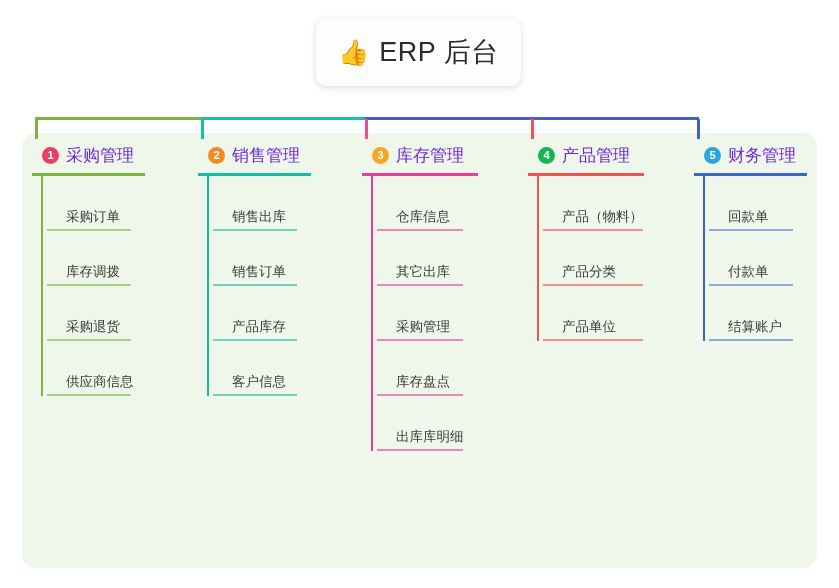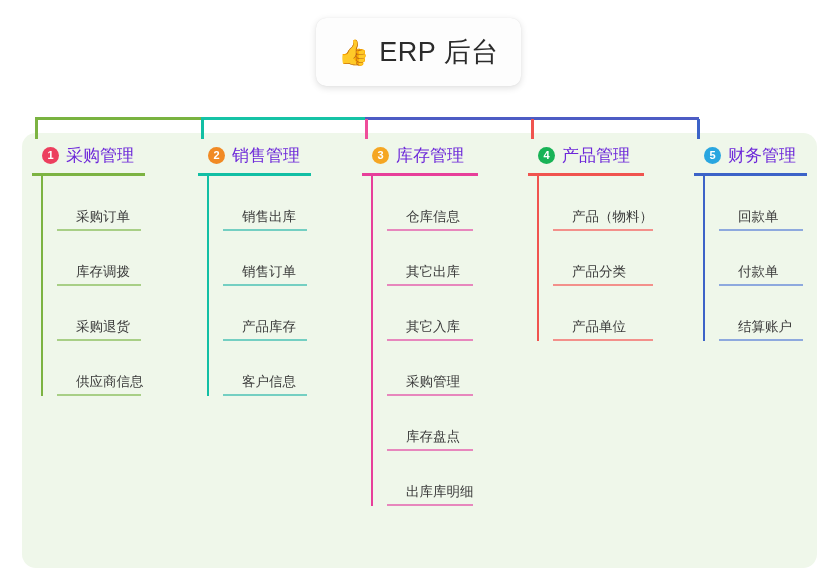"采购订单" .leaves { padding-left: 16px -> 6px }
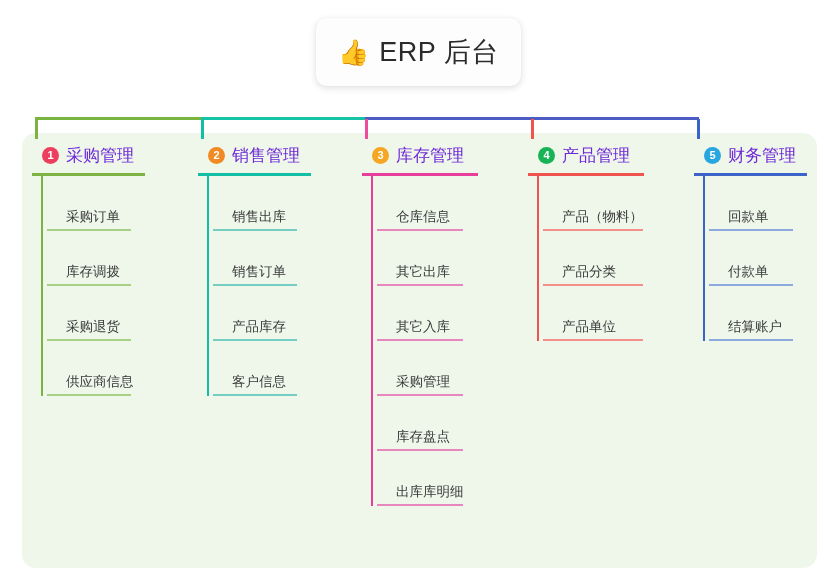"其它入库" div.leaf { html: <div> <span>其它入库</span> <div></div> </div> -> none }
